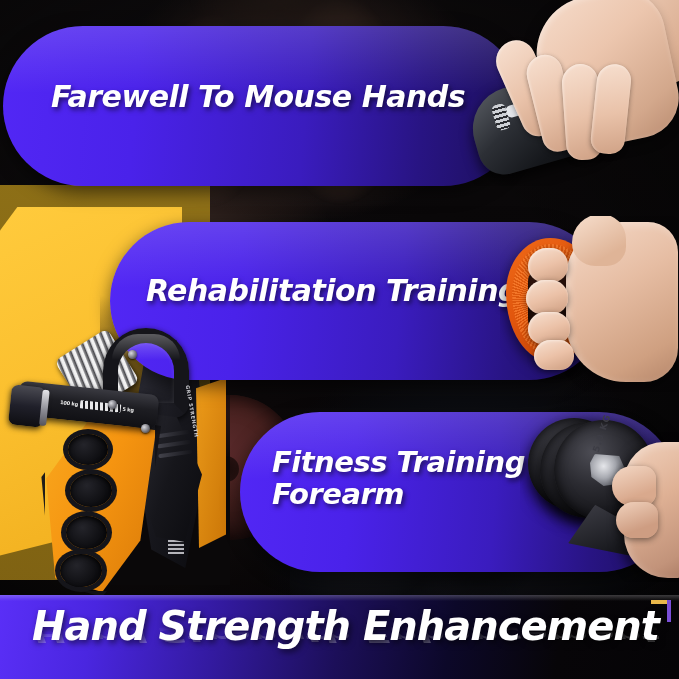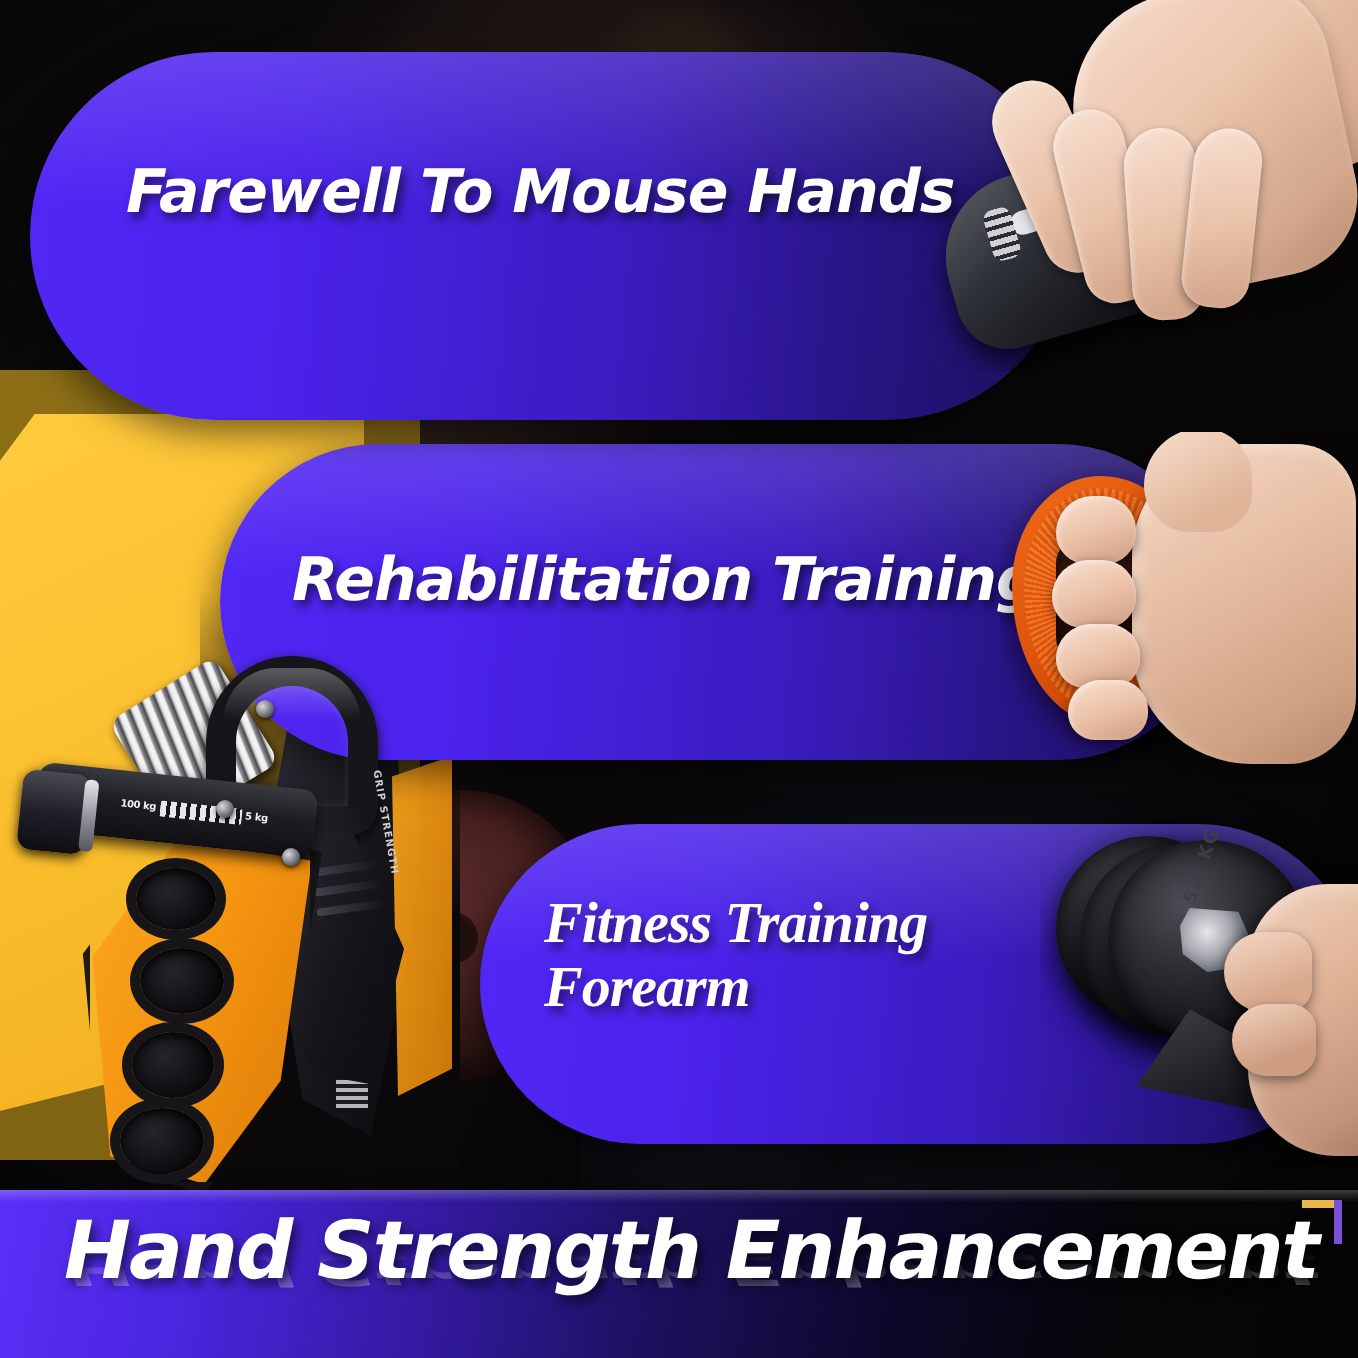"Farewell To Mouse Hands" #pill1 { height: 184px -> 160px; left: 15px -> 3px }
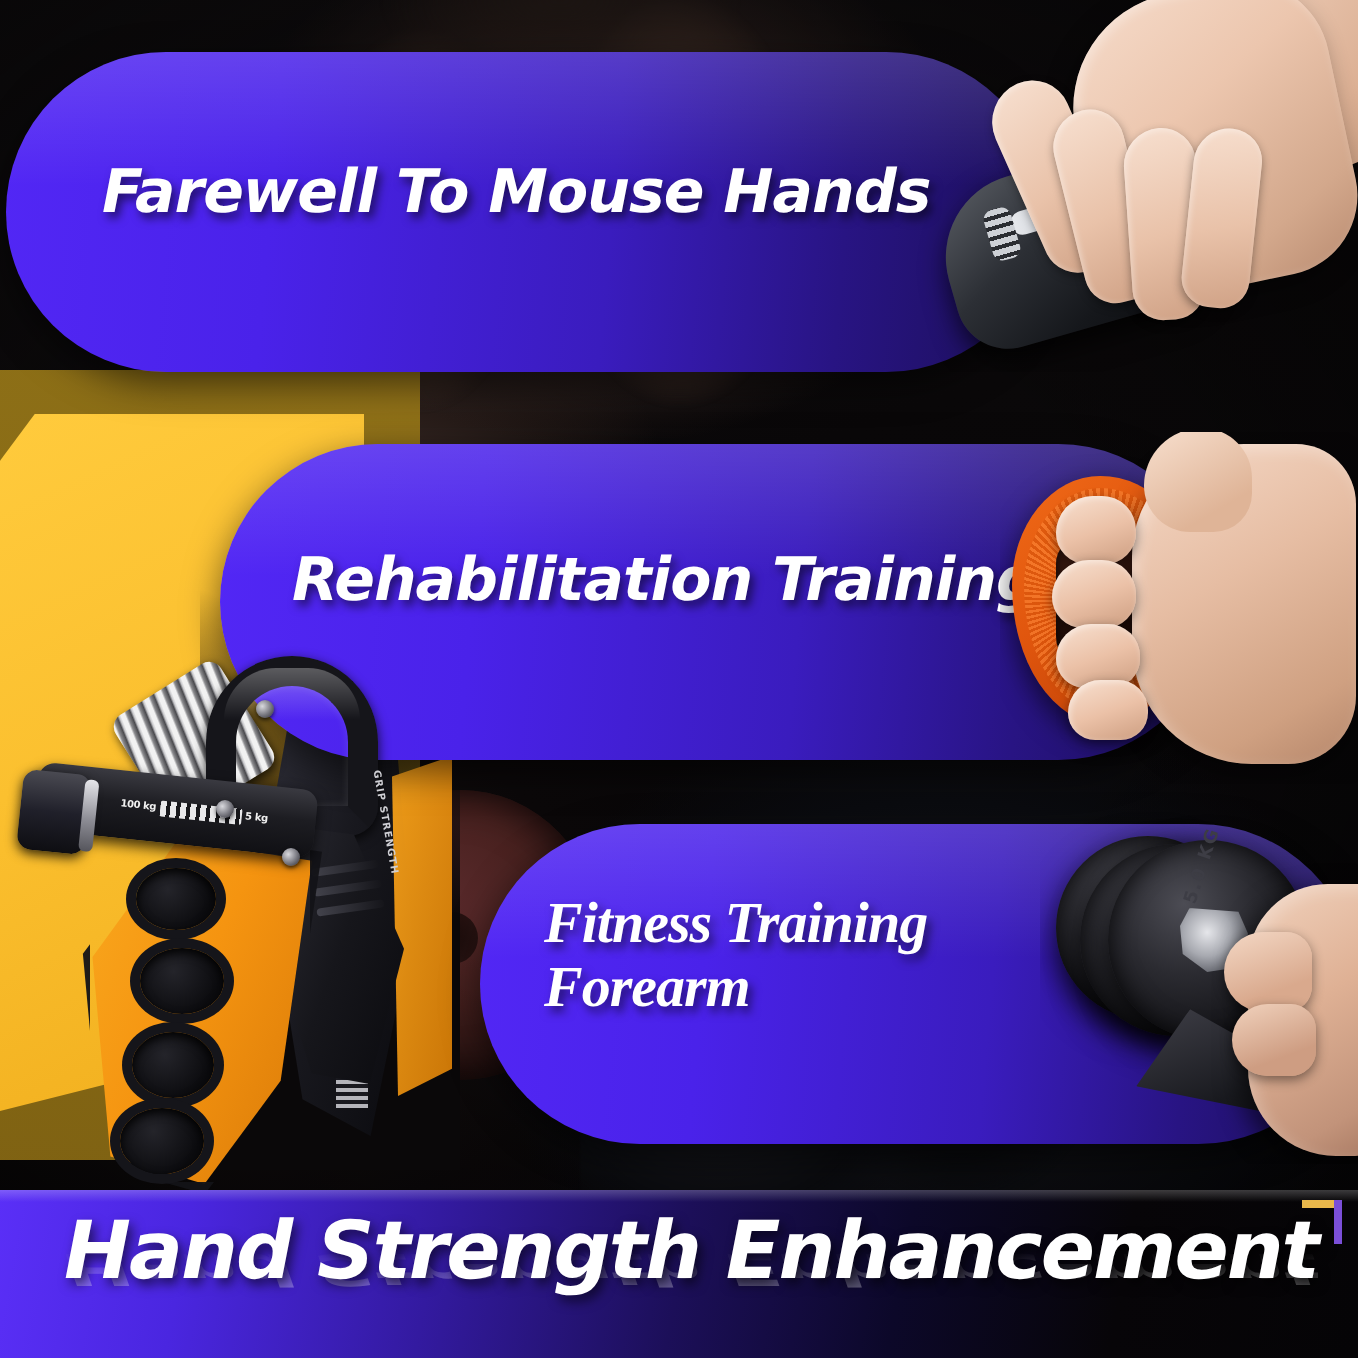"Fitness Training" #pill3 { font-family: Liberation Serif, serif -> none }
